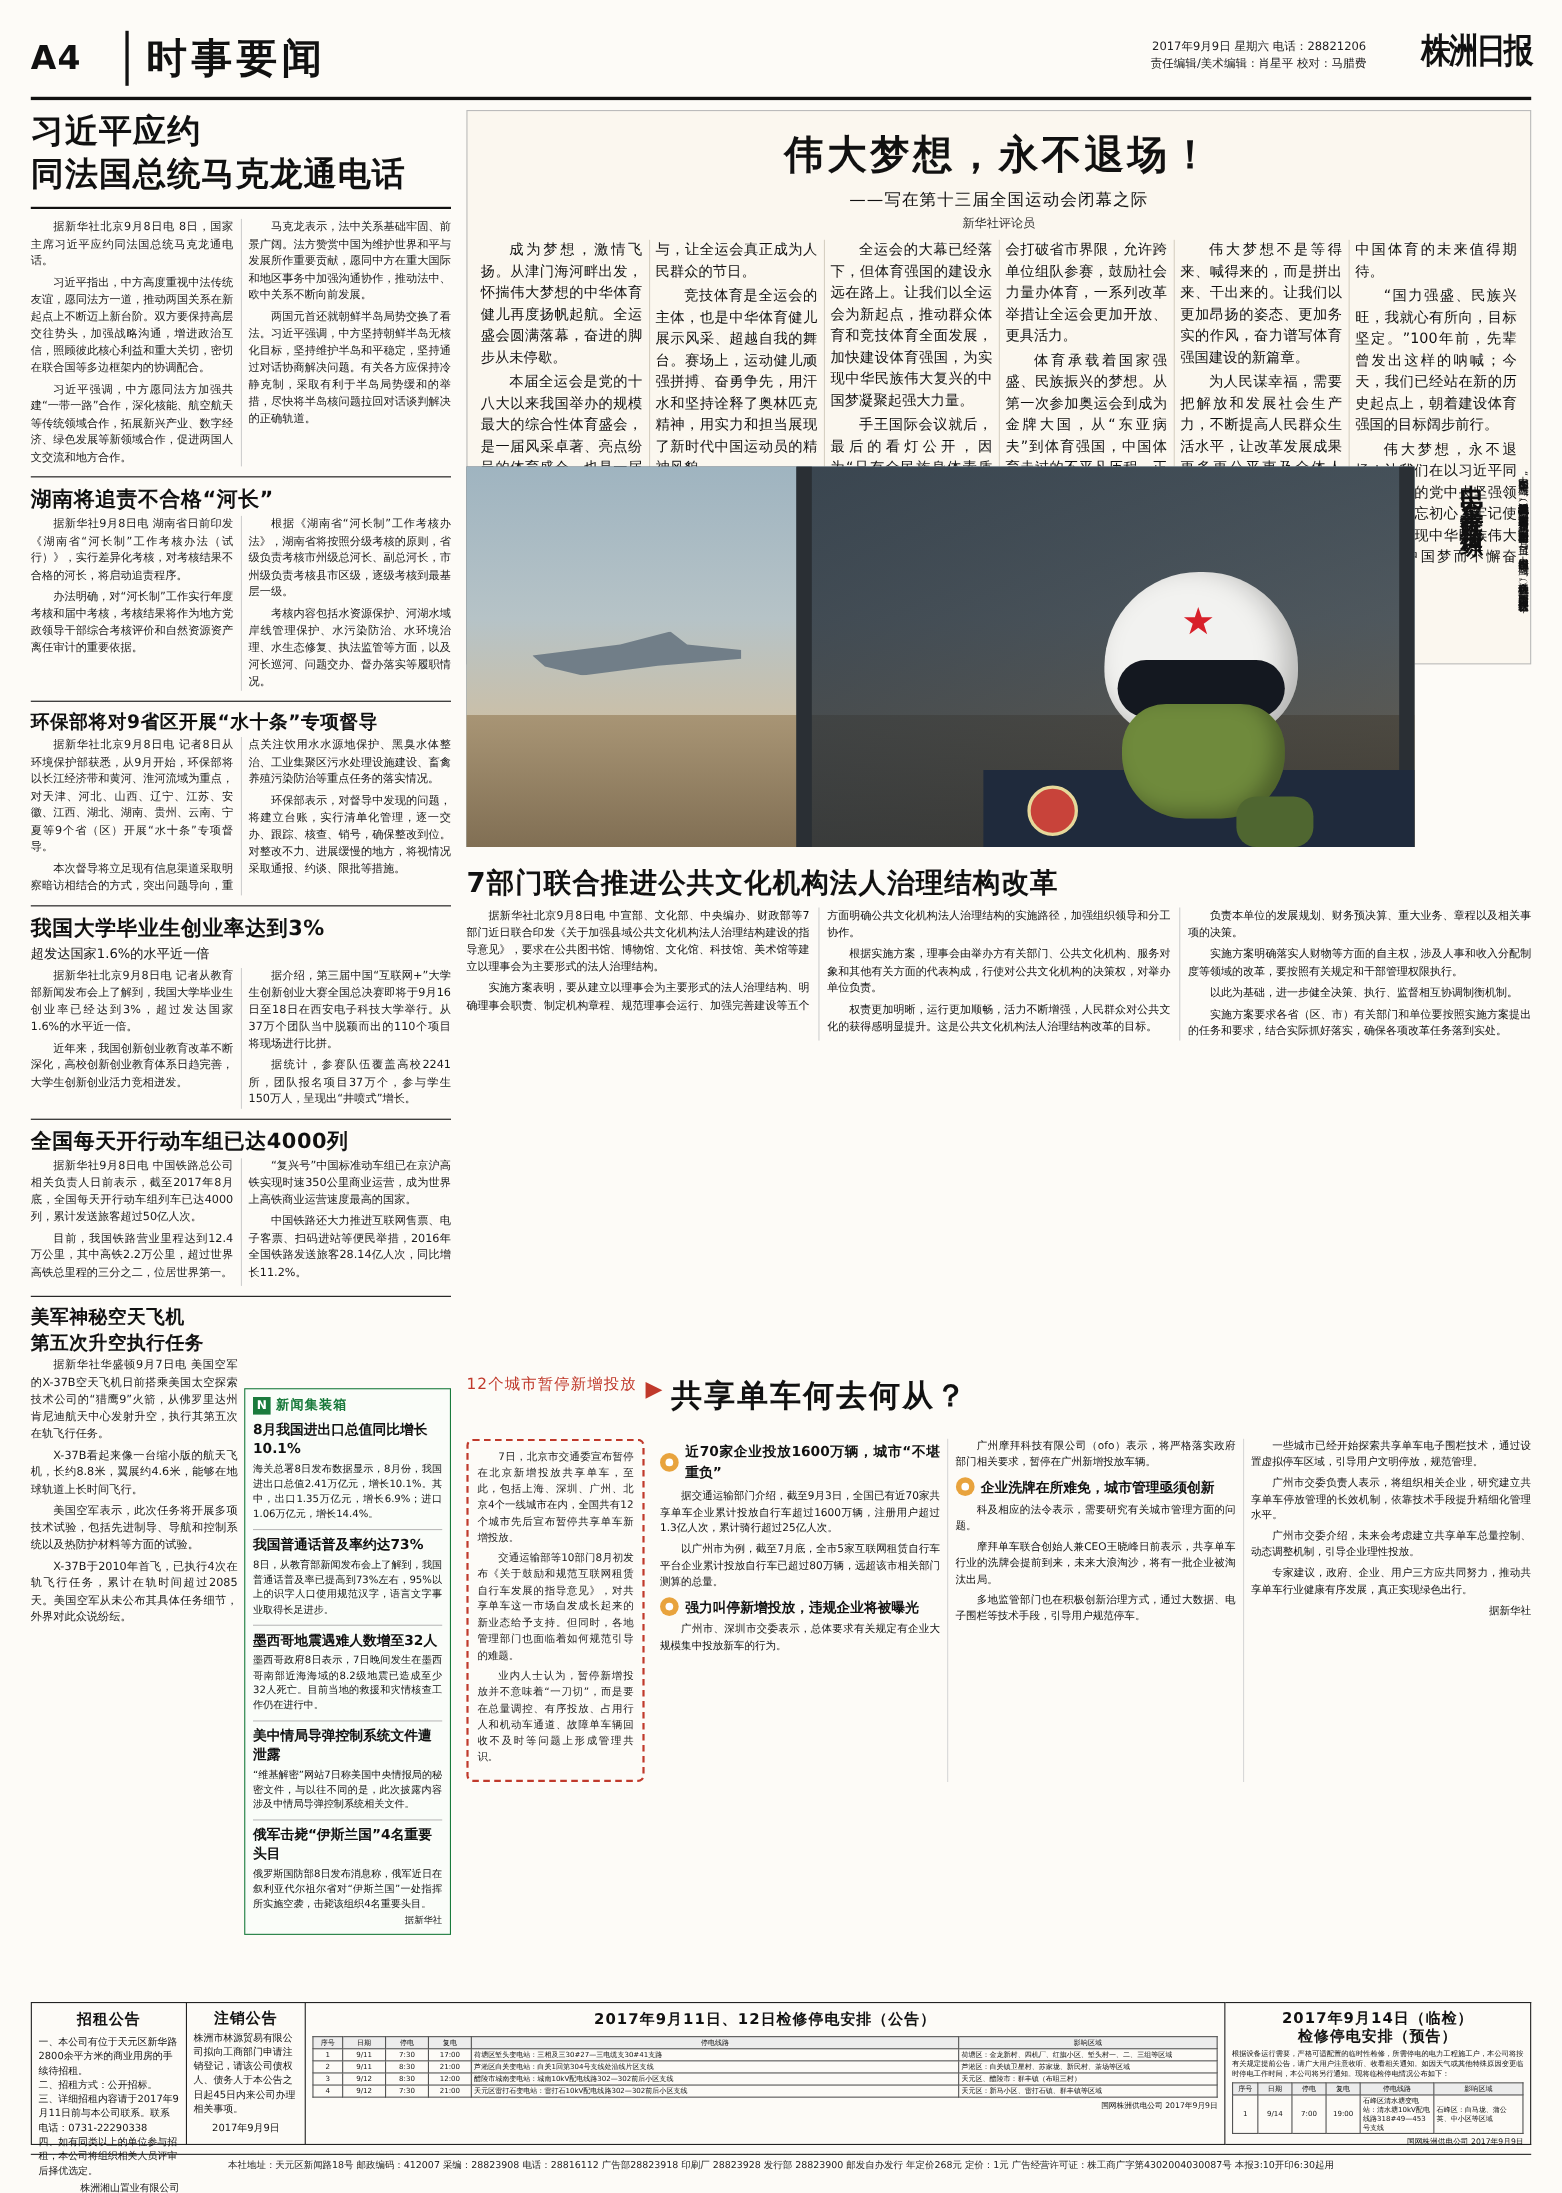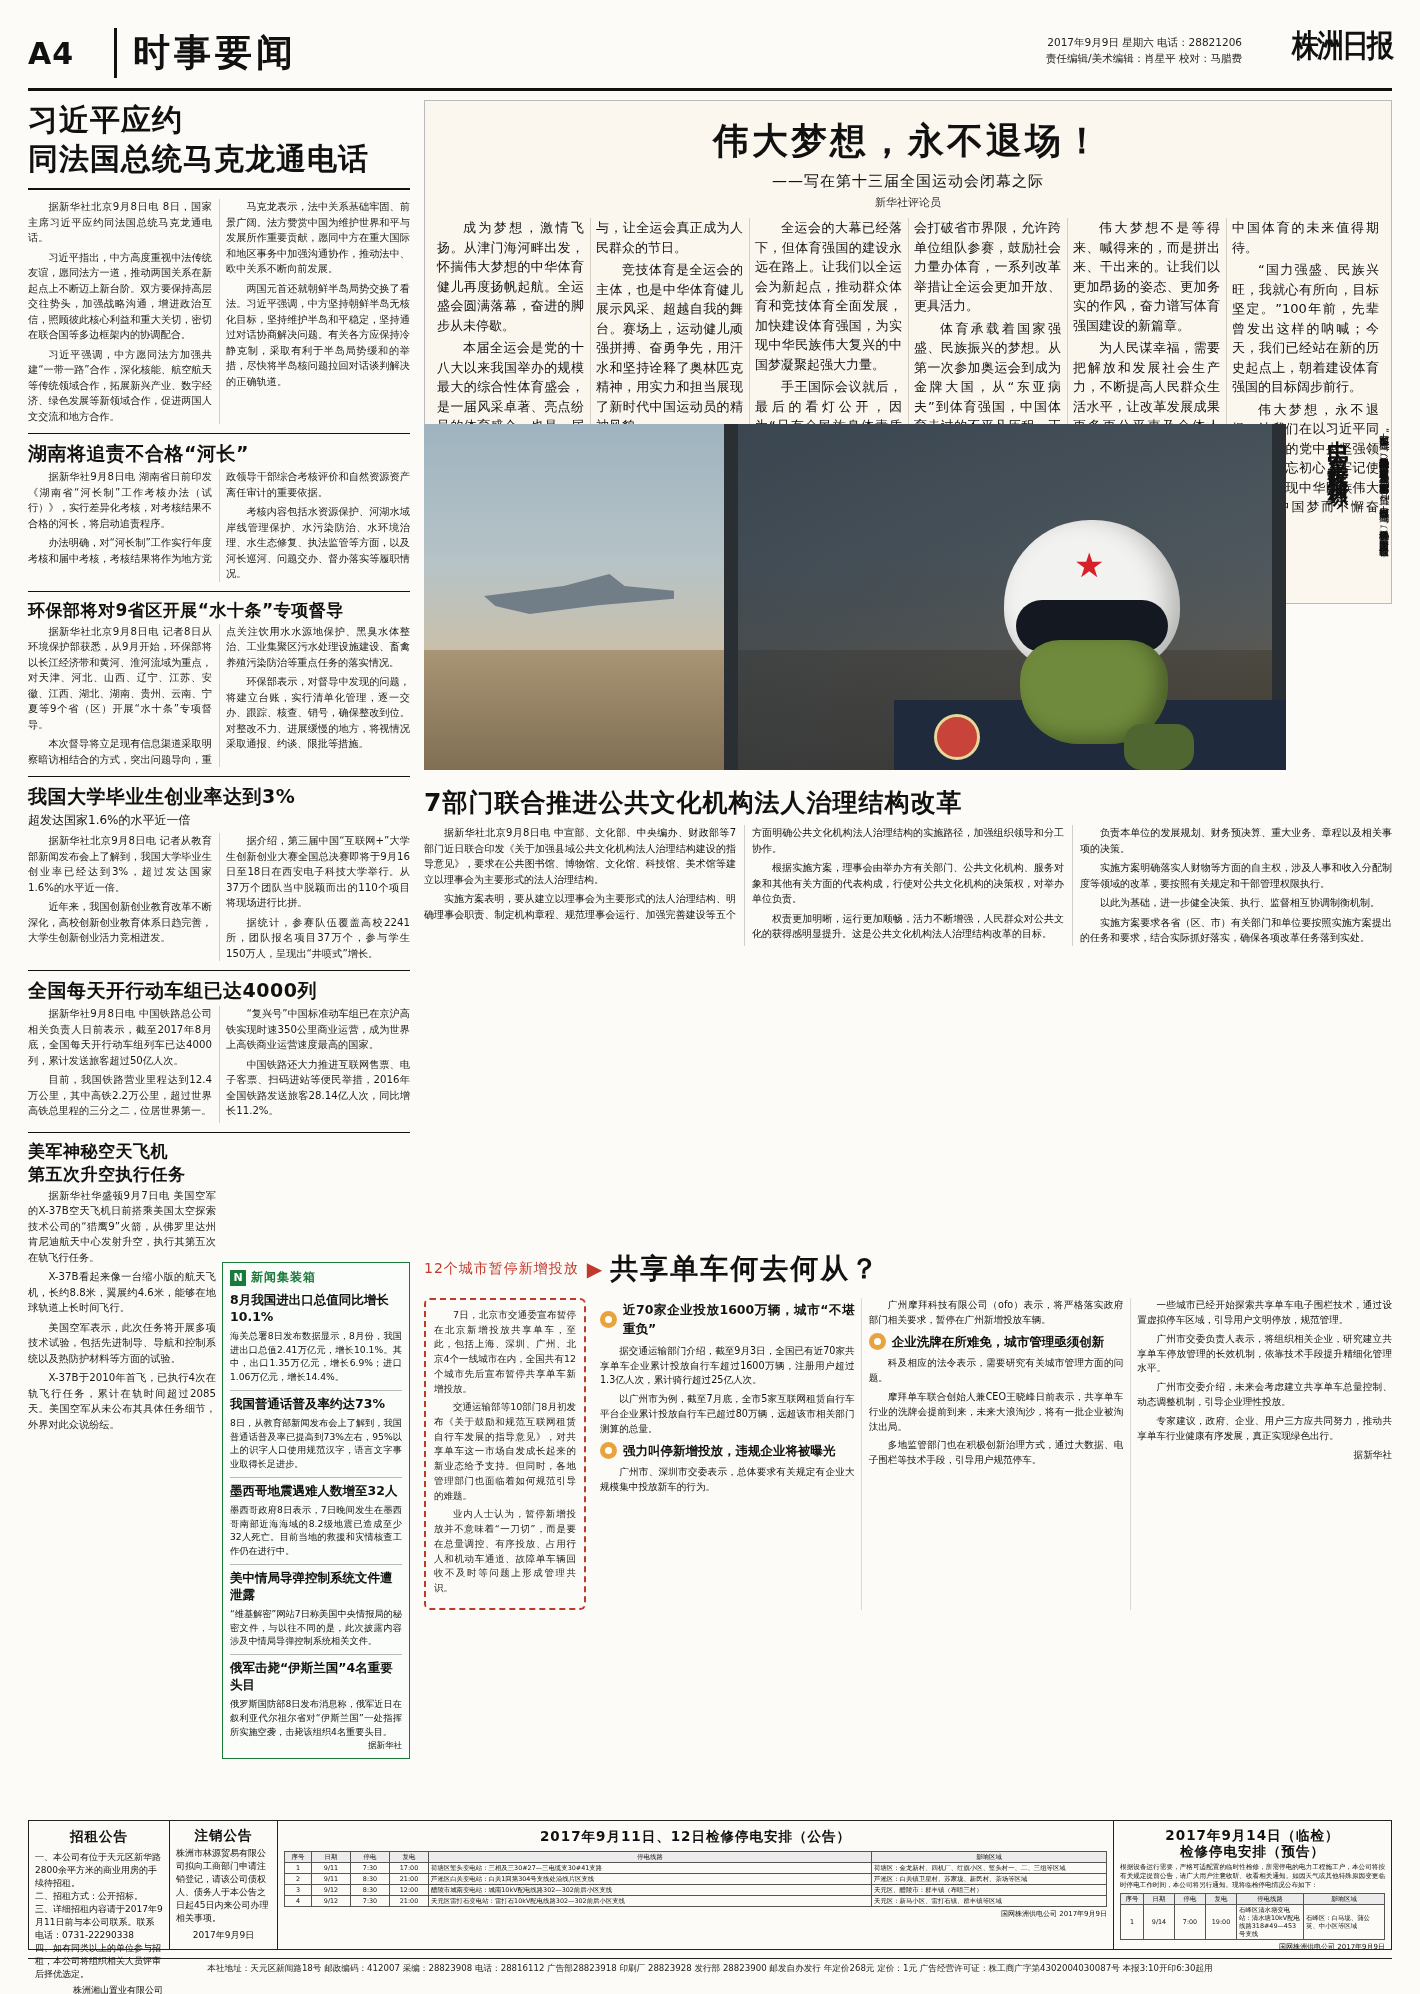"根据《湖南省“河长制”工作考核办法》，湖南省将按照分级考核的原则，省级负责考核市" p { html: none -> <p>根据《湖南省“河长制”工作考核办法》，湖南省将按照分级考核的原则，省级负责考核市州级总河长、副总河长，市州级负责考核县市区级，逐级考核到最基层一级。</p> }
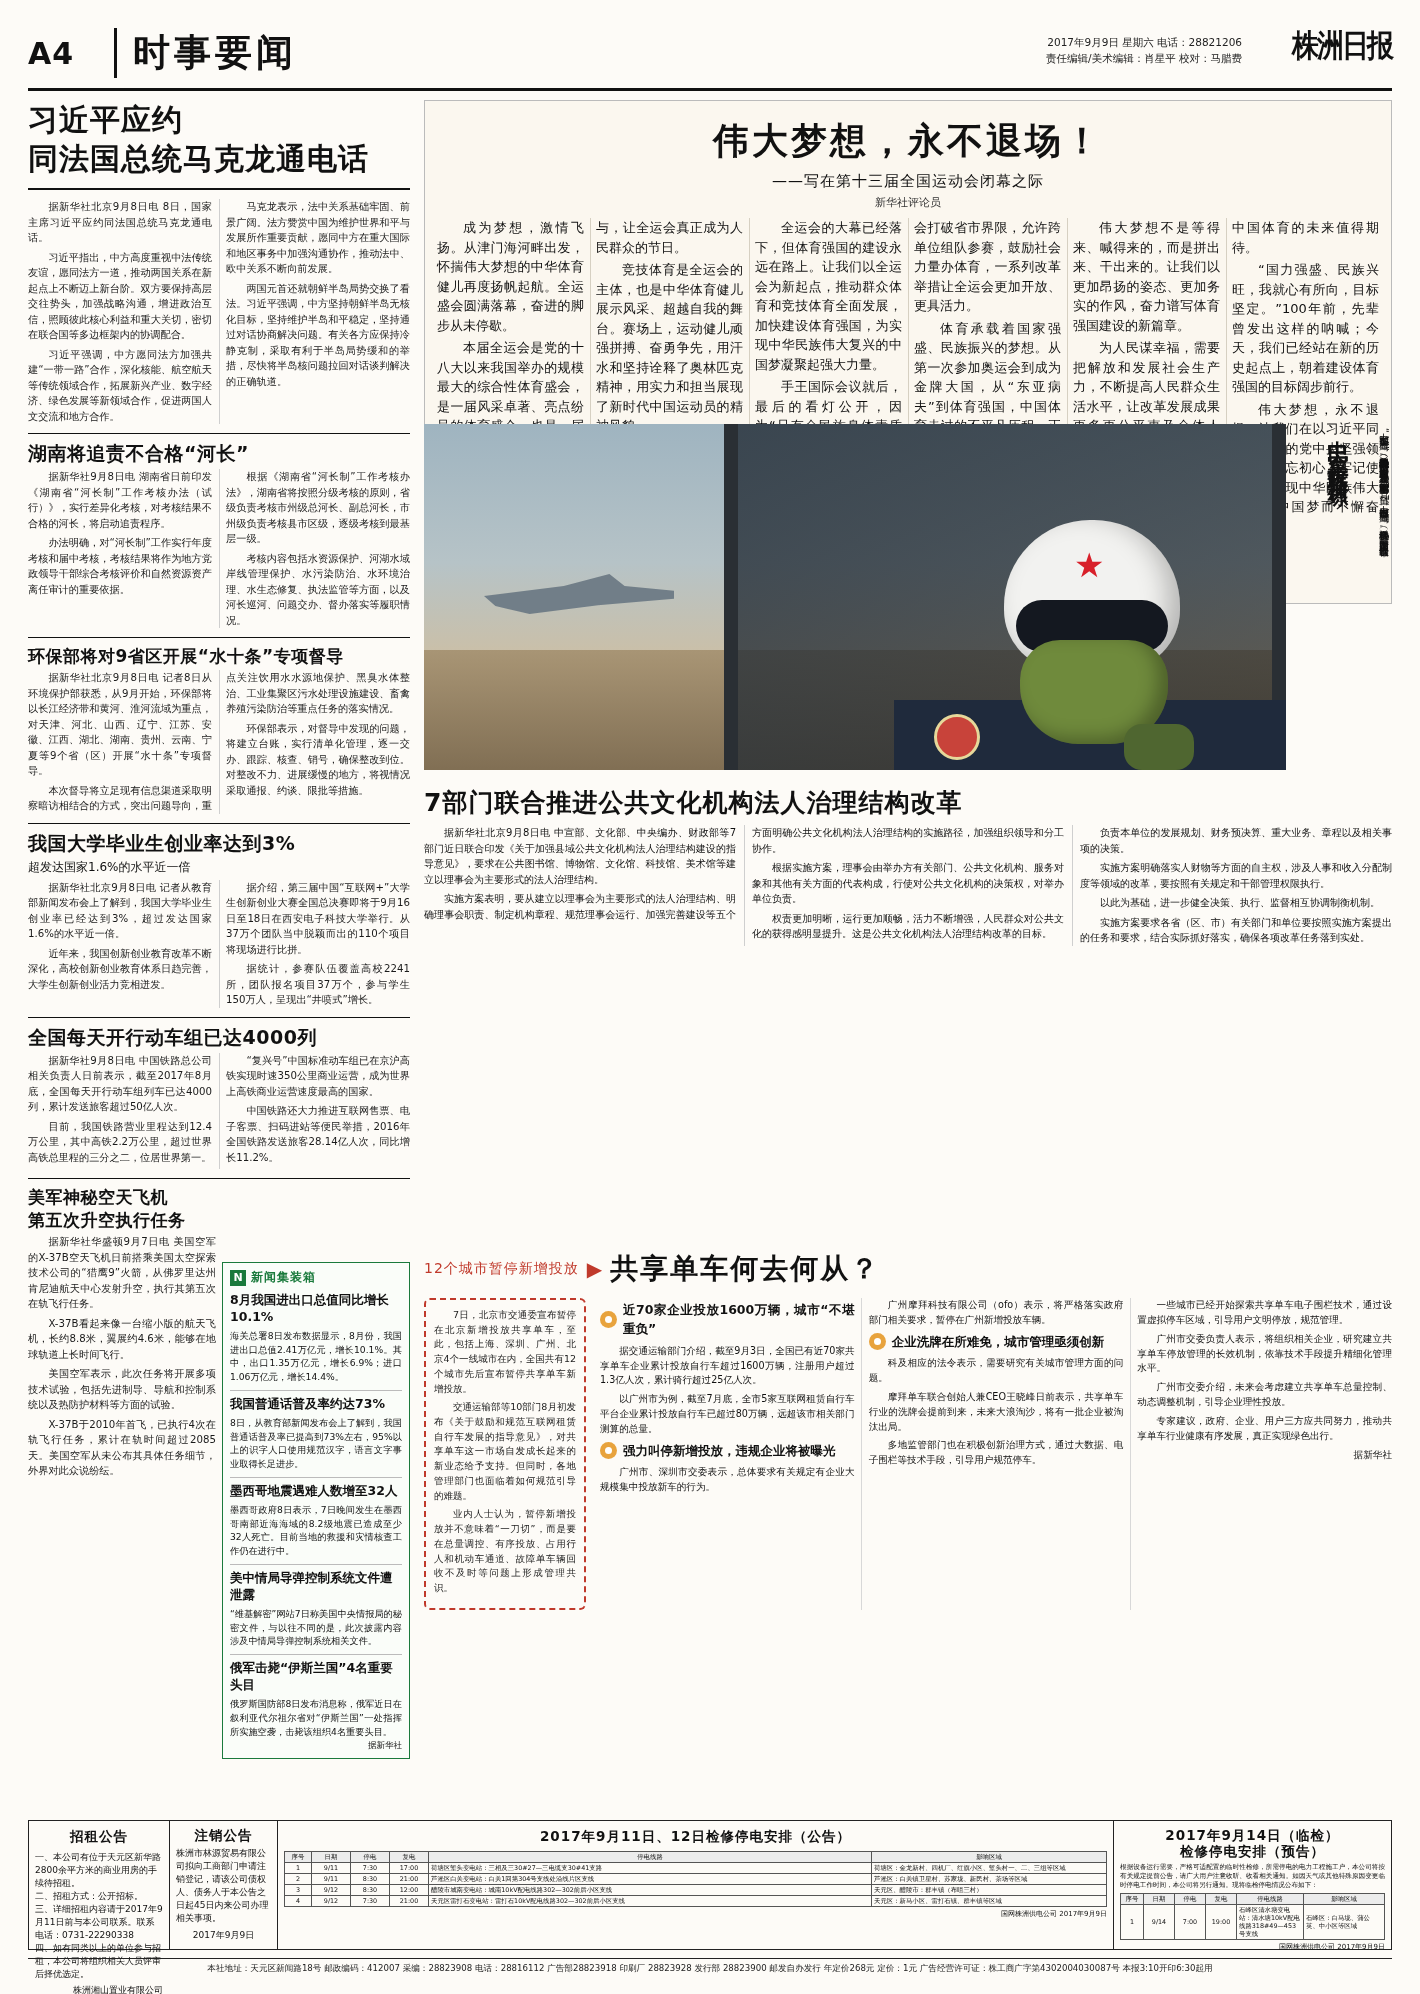"12个城市暂停新增投放" .bike-head { align-items: center -> flex-start; margin-bottom: 10px -> 20px }
